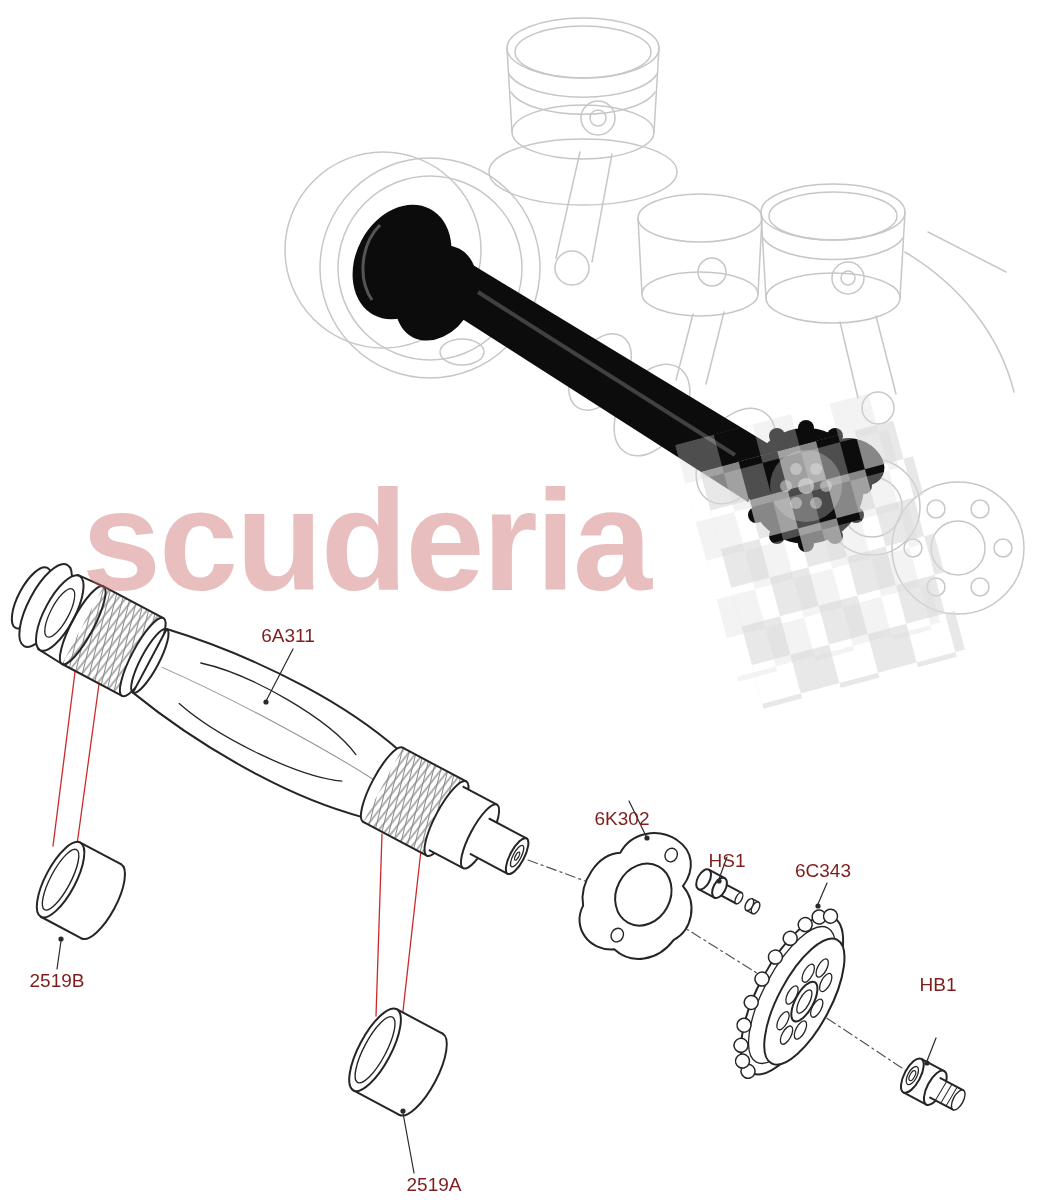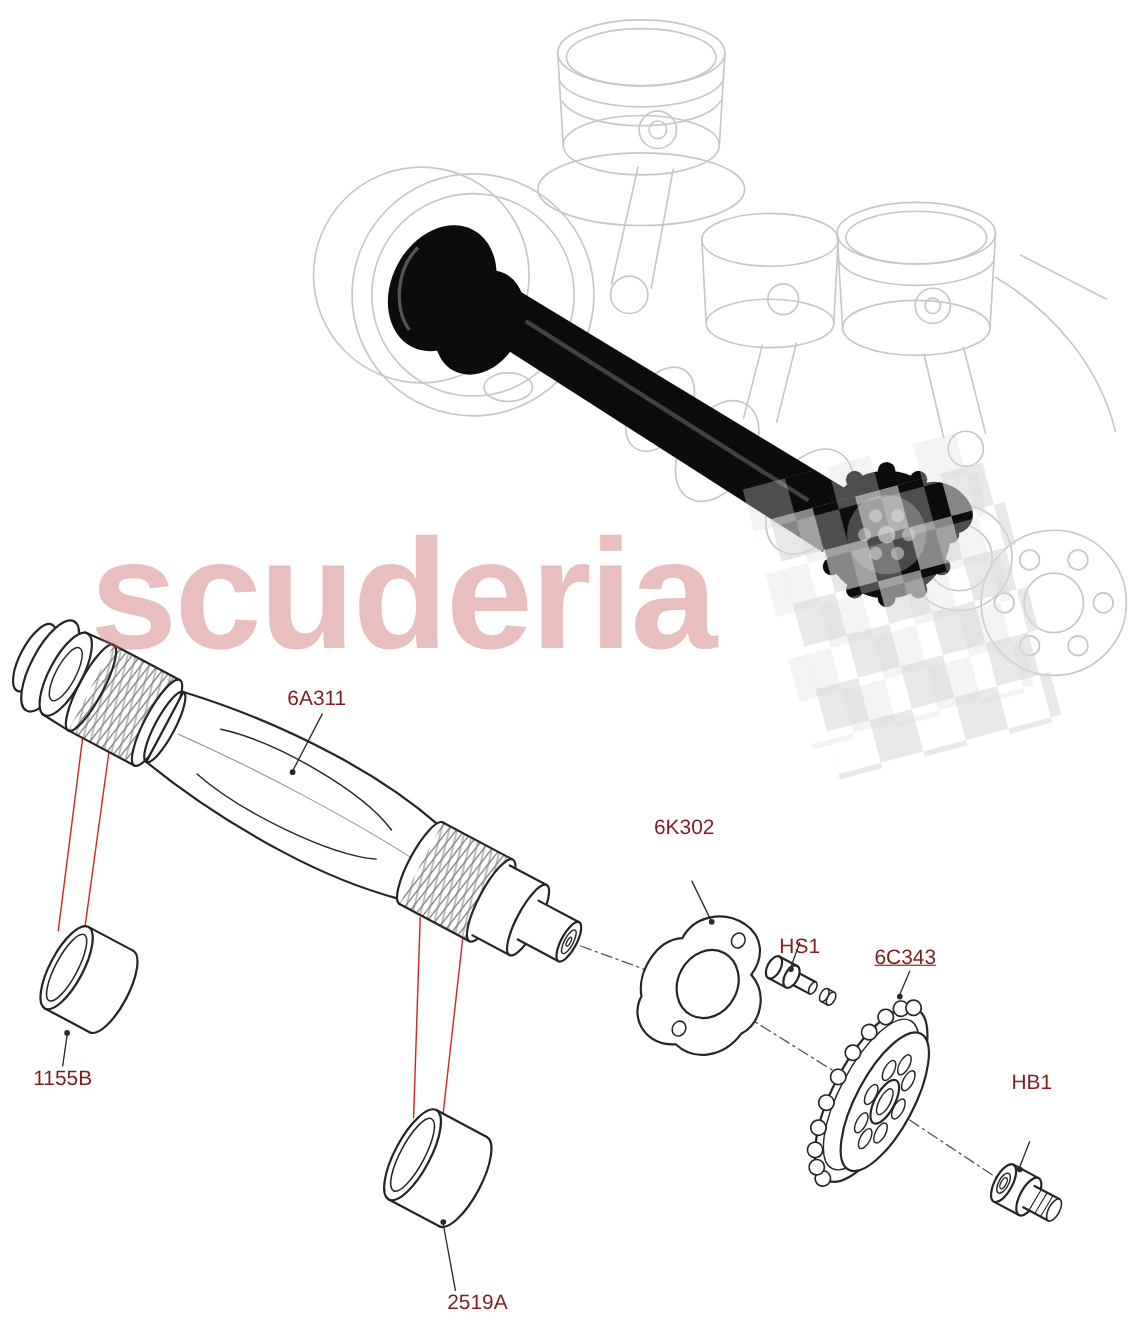"6K302" div.part-label { top: 742px -> 808px }
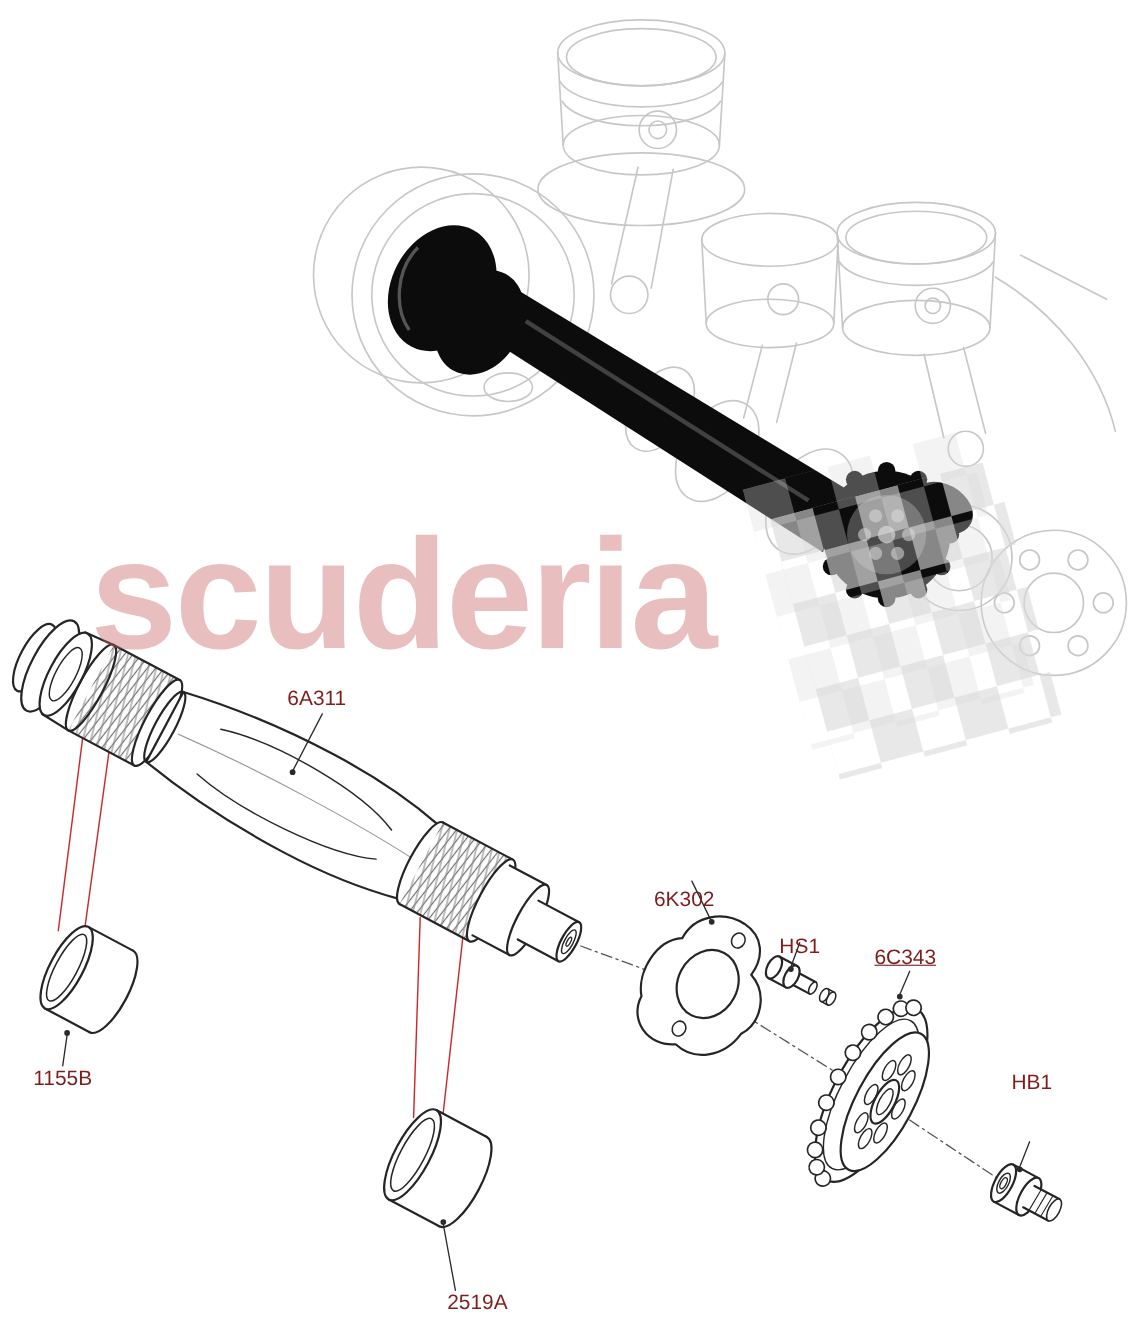"6C343" div.part-label { text-decoration: underline -> none }
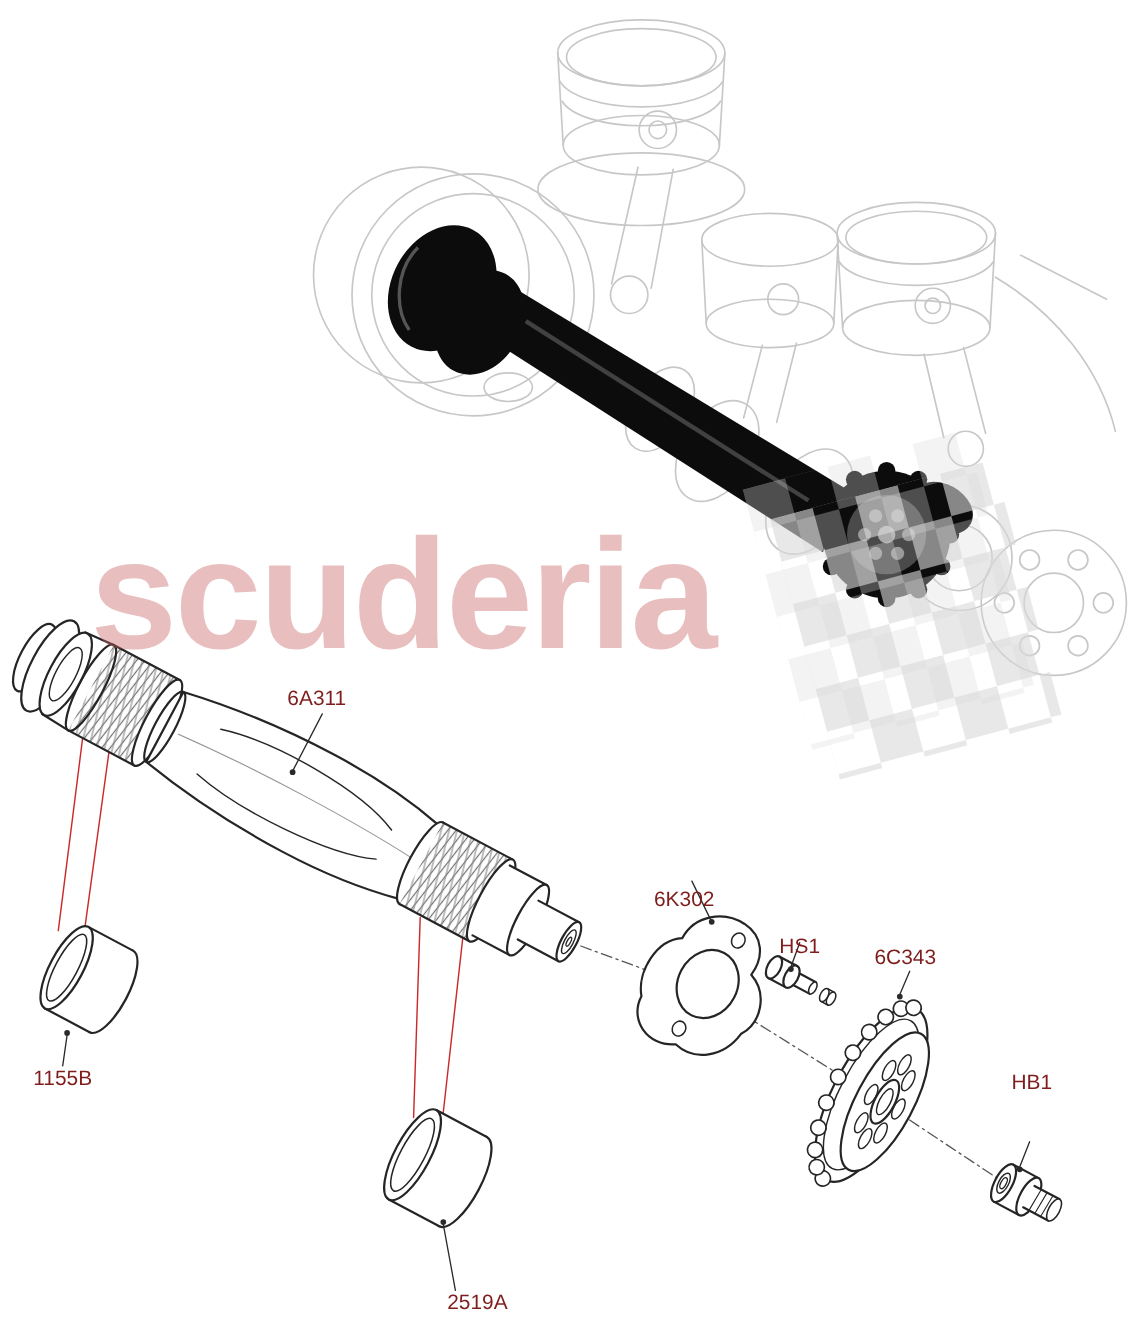"1155B" div.part-label { text: 1155B -> 2519B }
